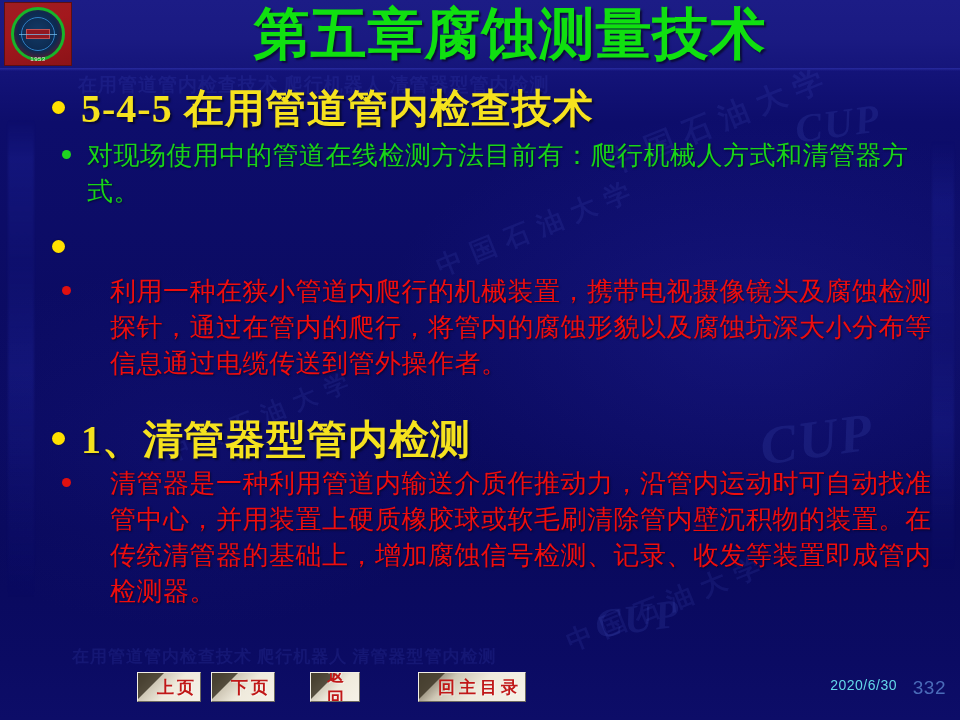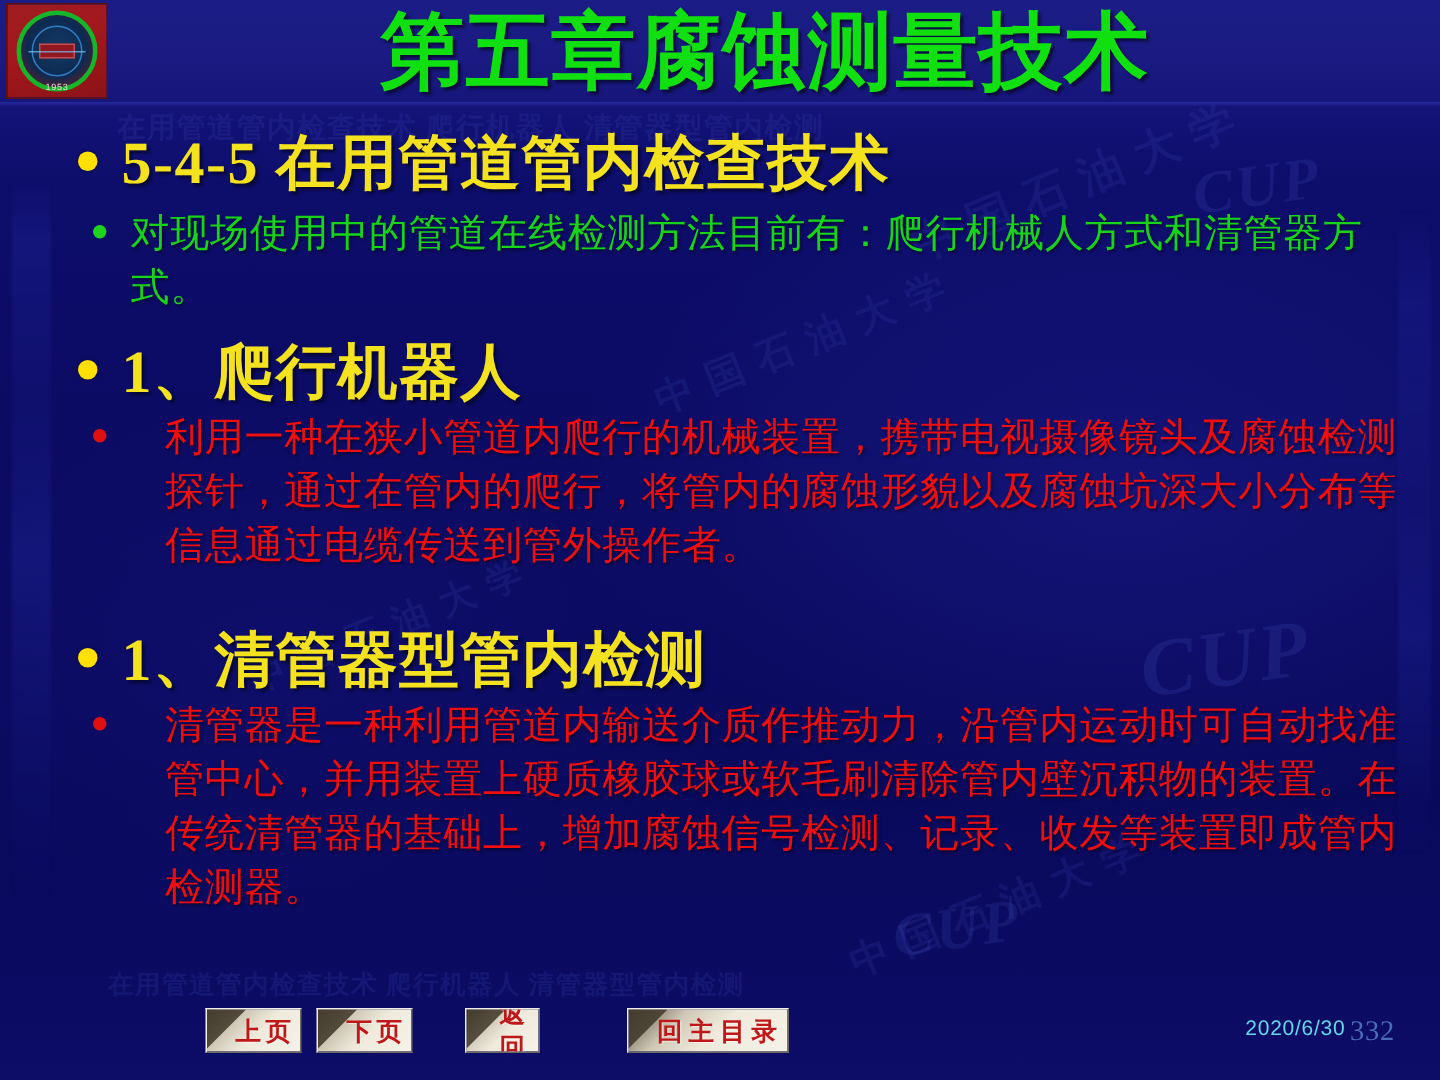"1、爬行机器人" div.txt { html: <div>1、爬行机器人</div> -> none }
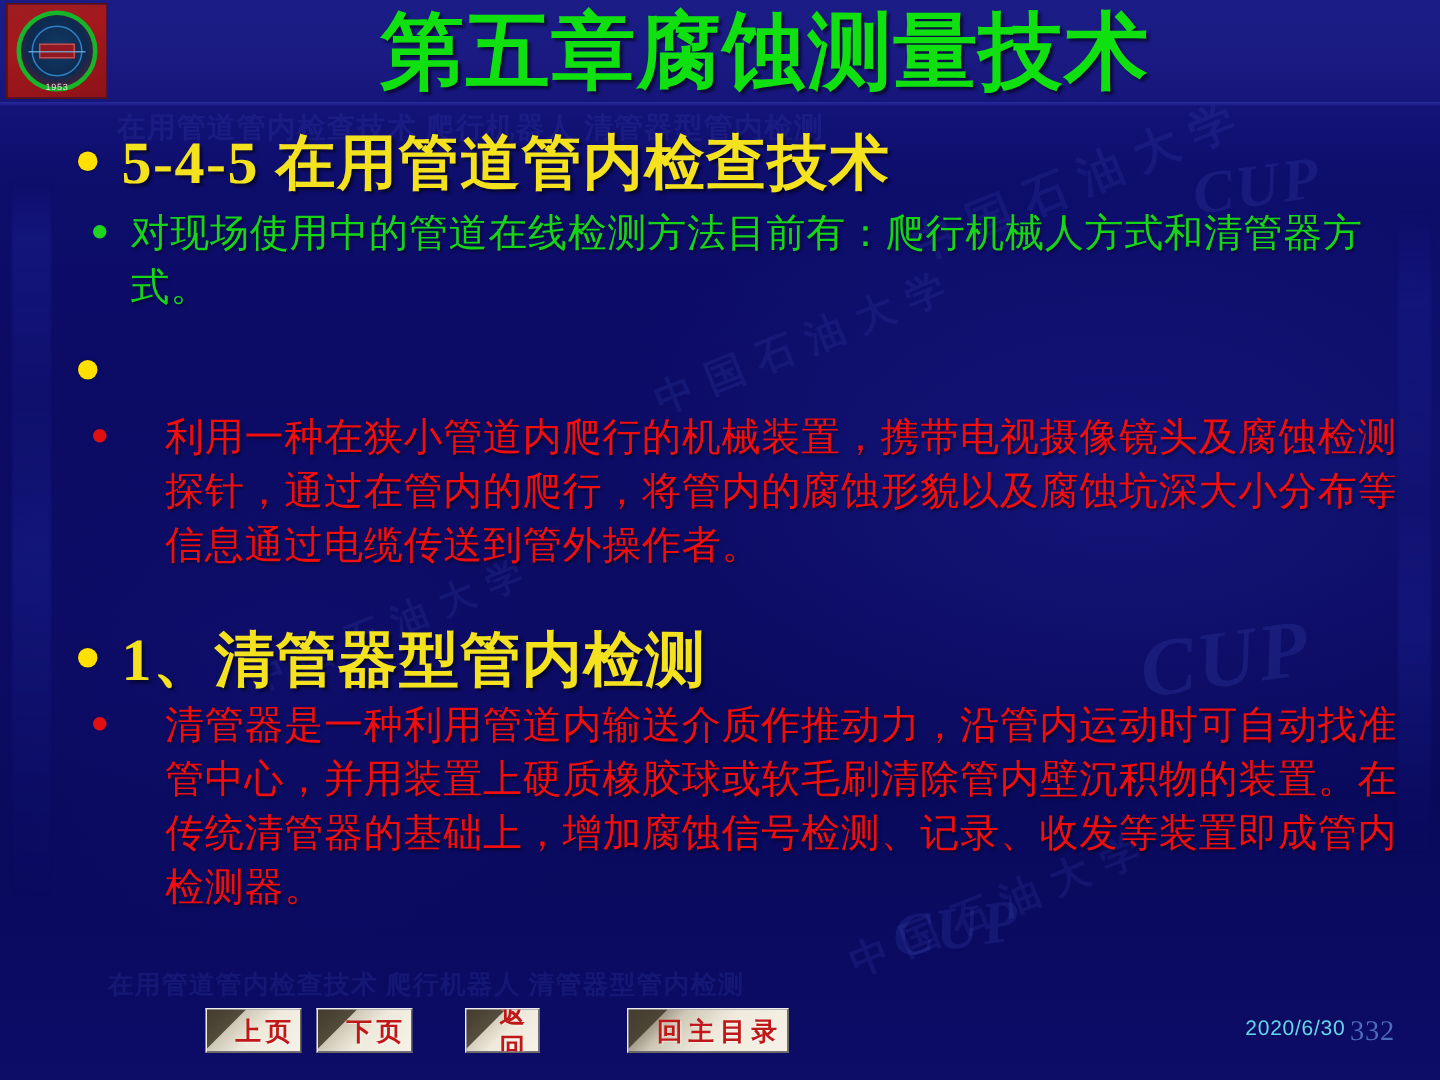"上页" #footer { text-align: center -> none }
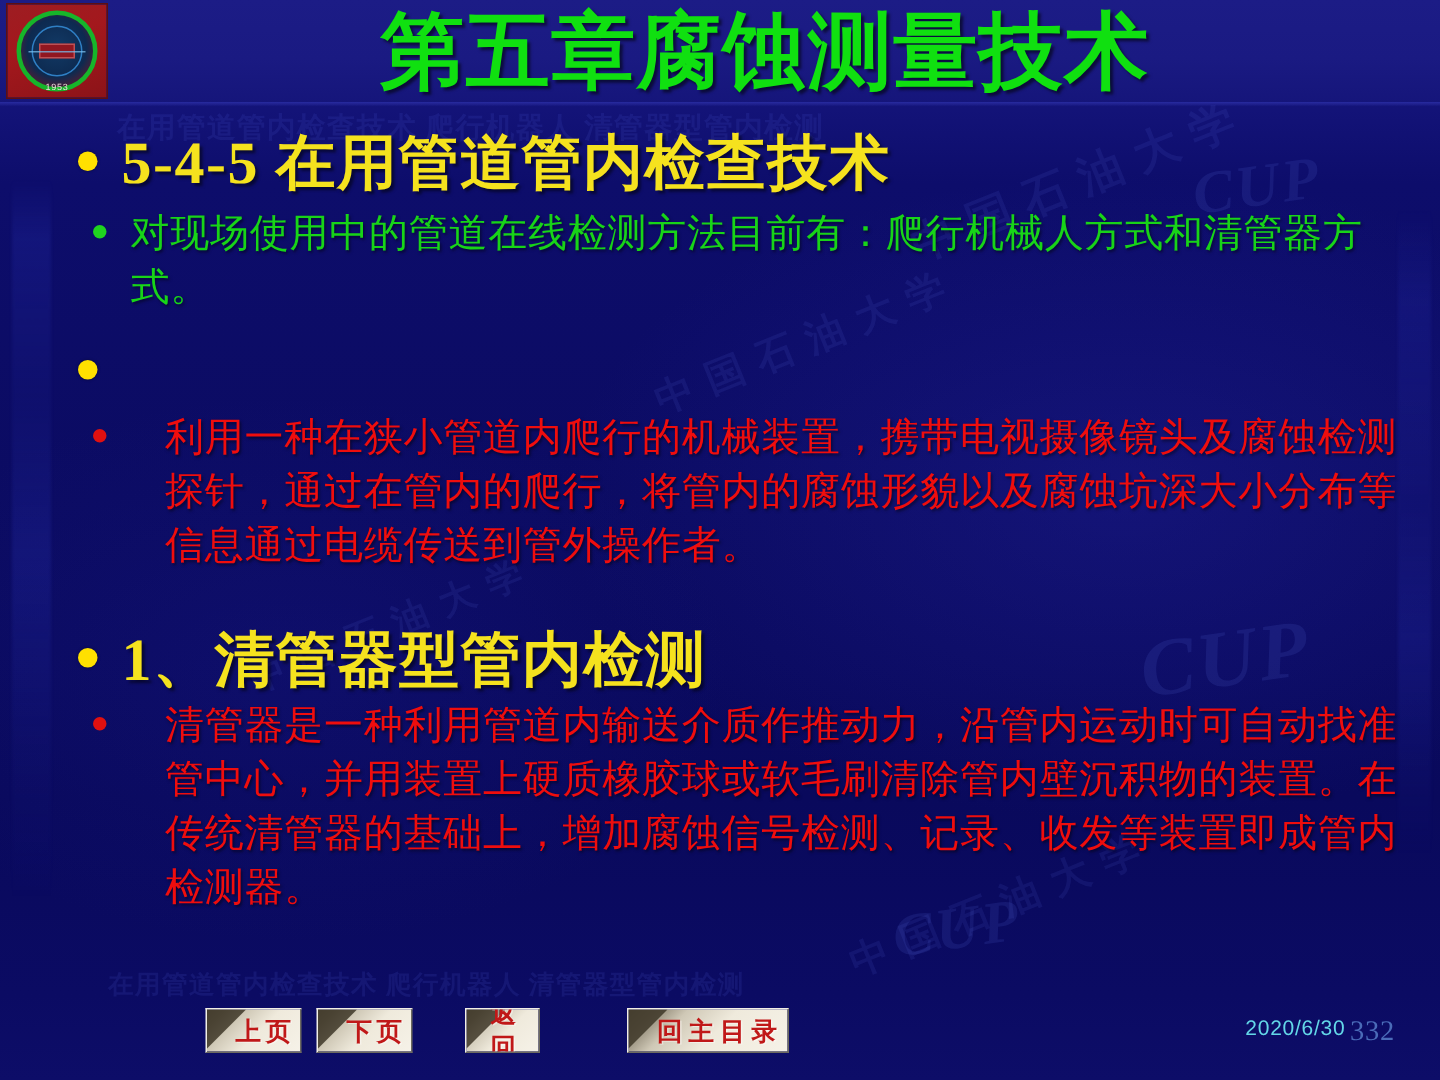"332" #footer-page { font-family: Liberation Serif, serif -> Liberation Sans, sans-serif; right: 30px -> 14px }
